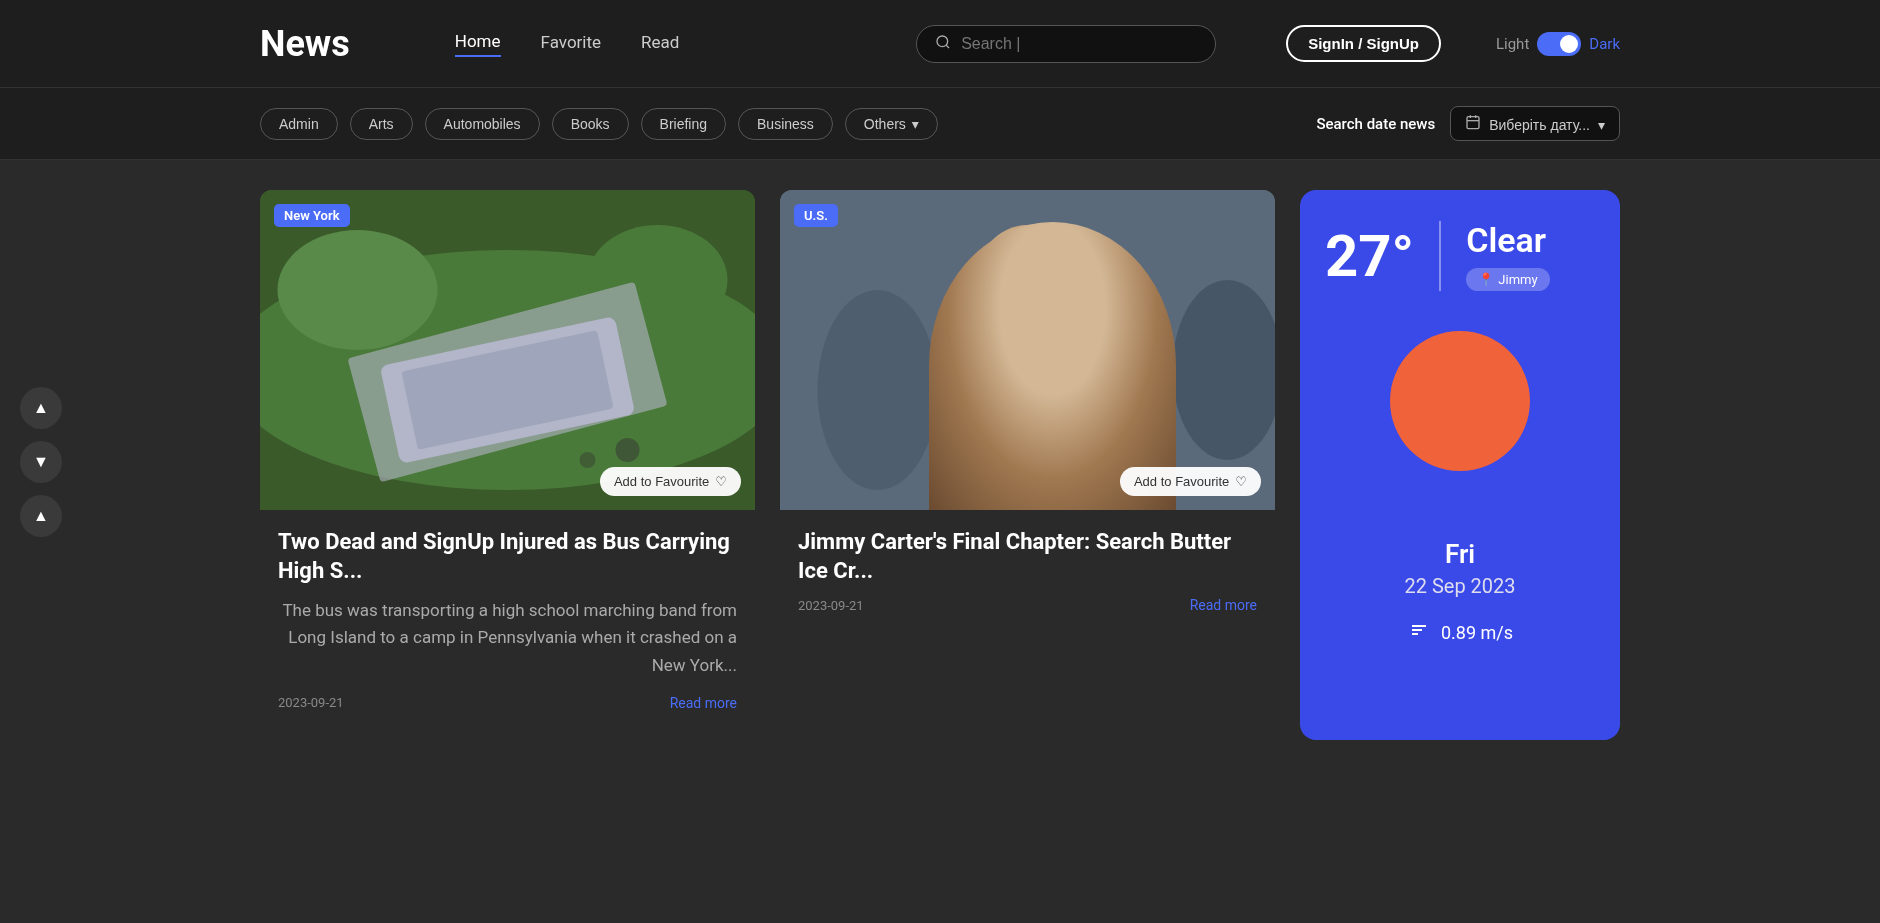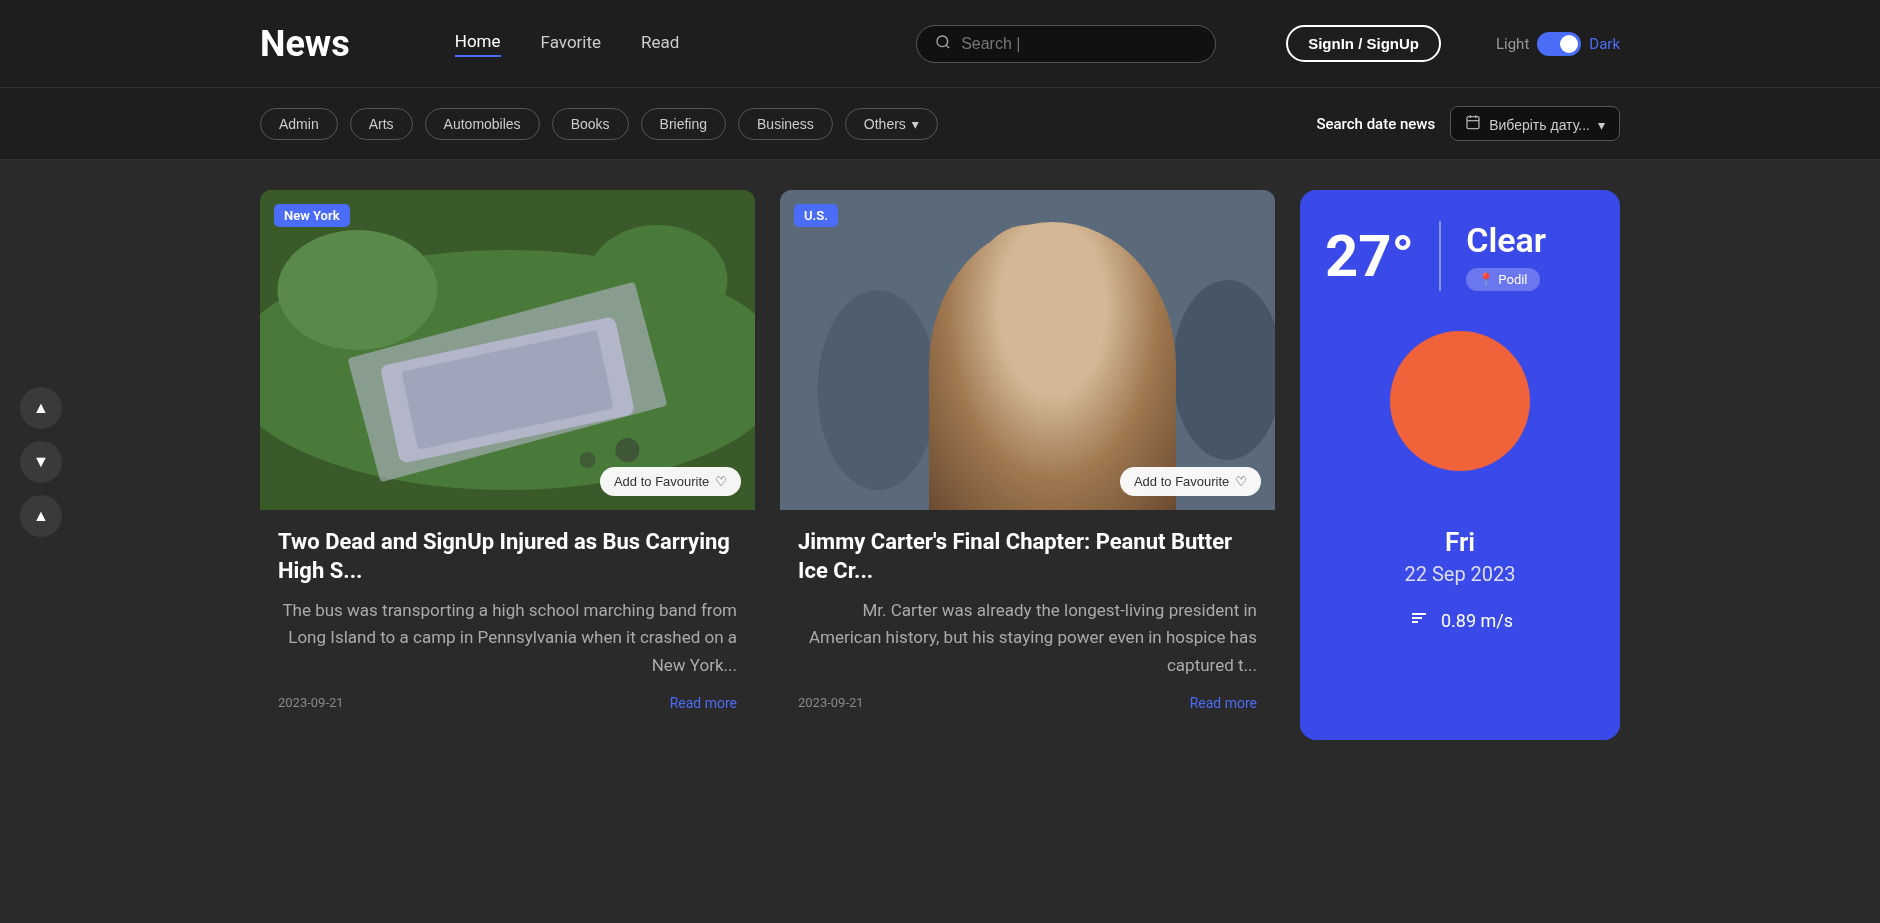"Podil" span { text: Podil -> Jimmy }
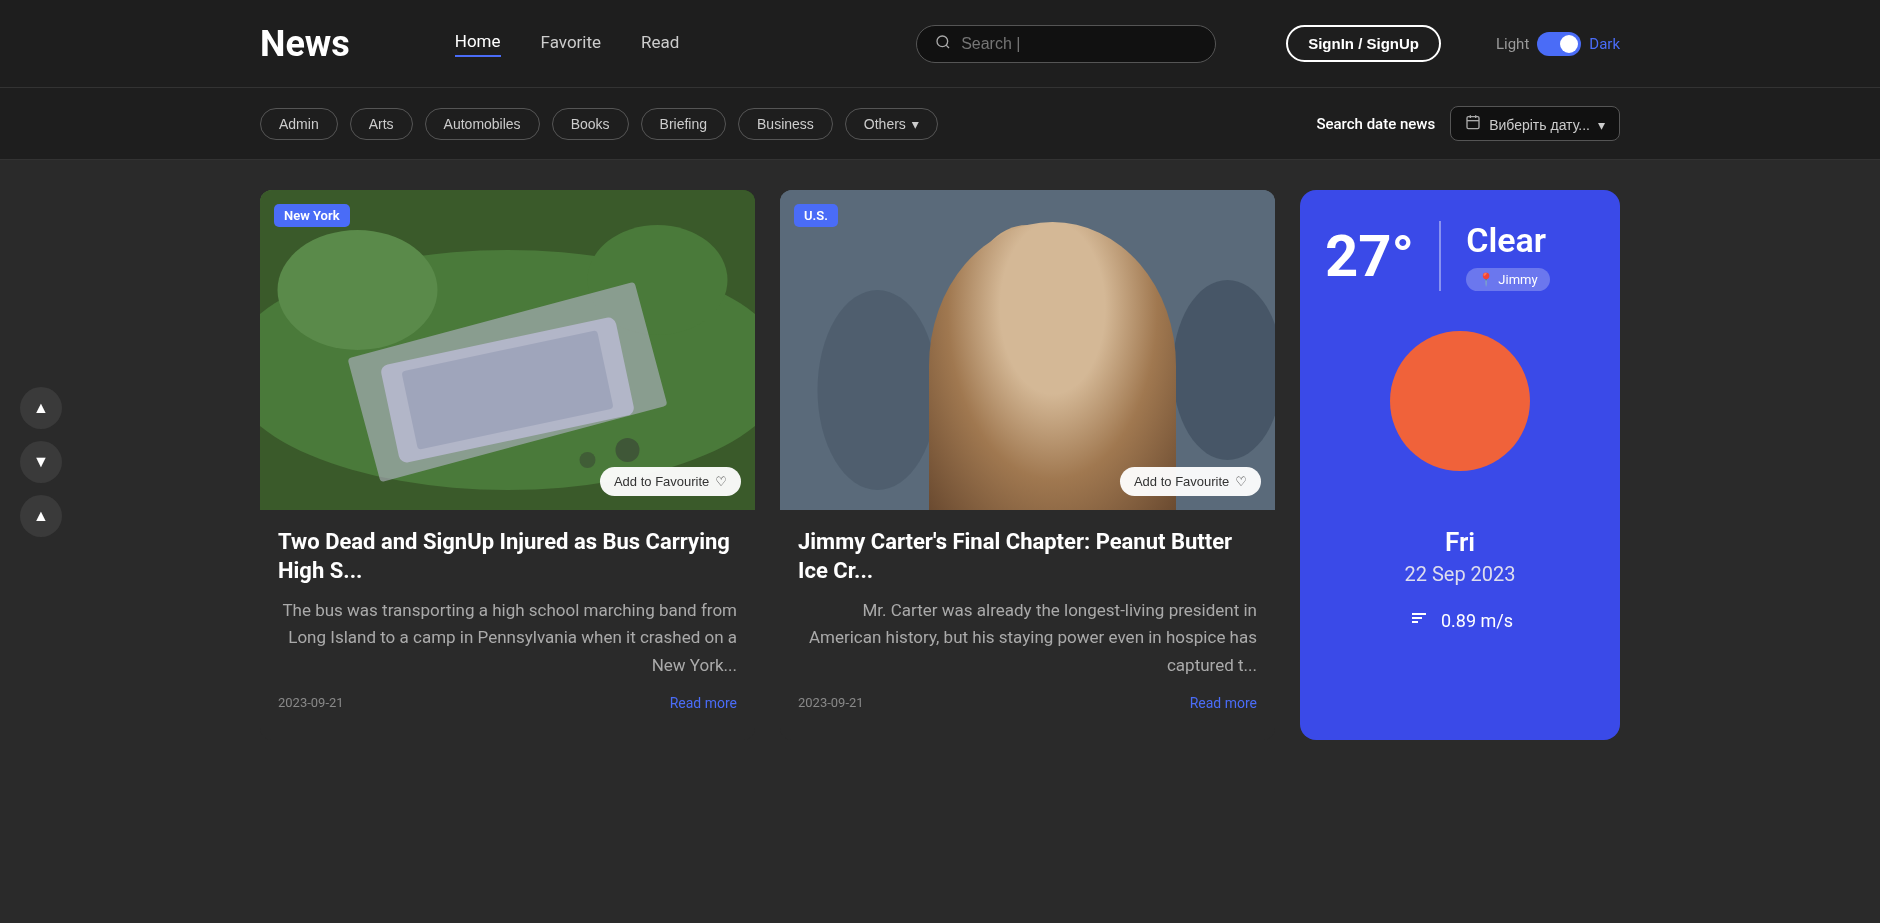"Jimmy Carter's Final Chapter: Peanut" div.card-title { text: Peanut -> Search }
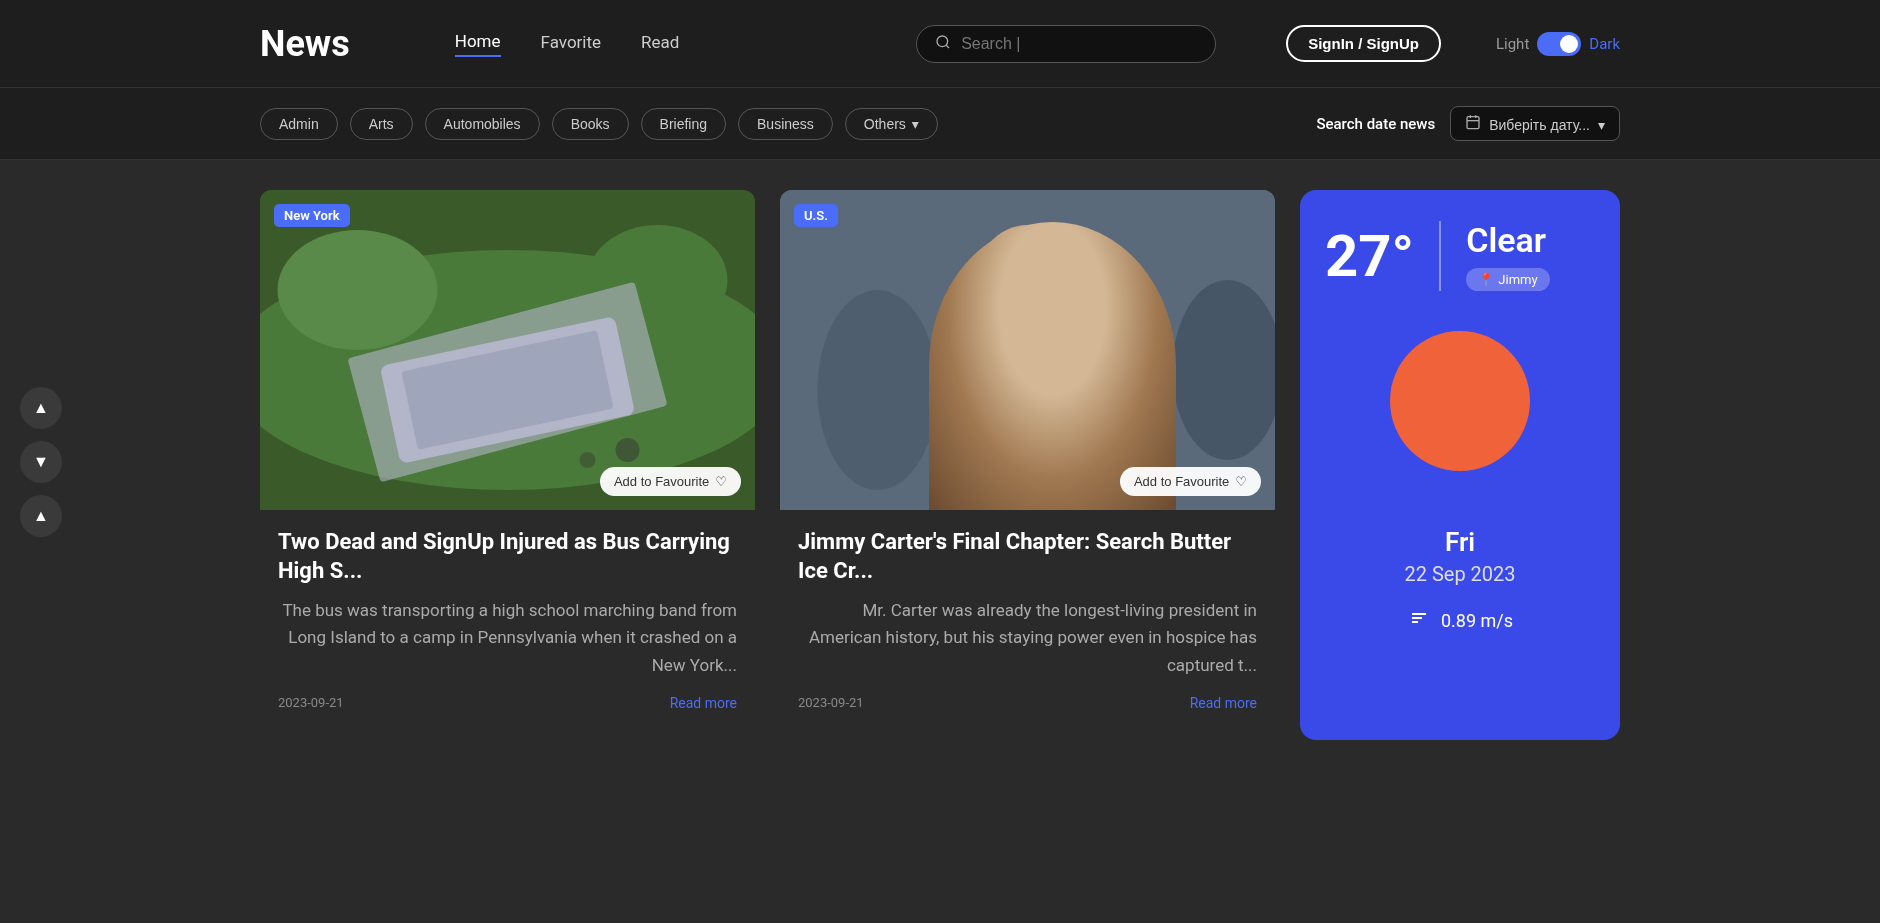"Fri" div { margin-top: 16px -> 28px }
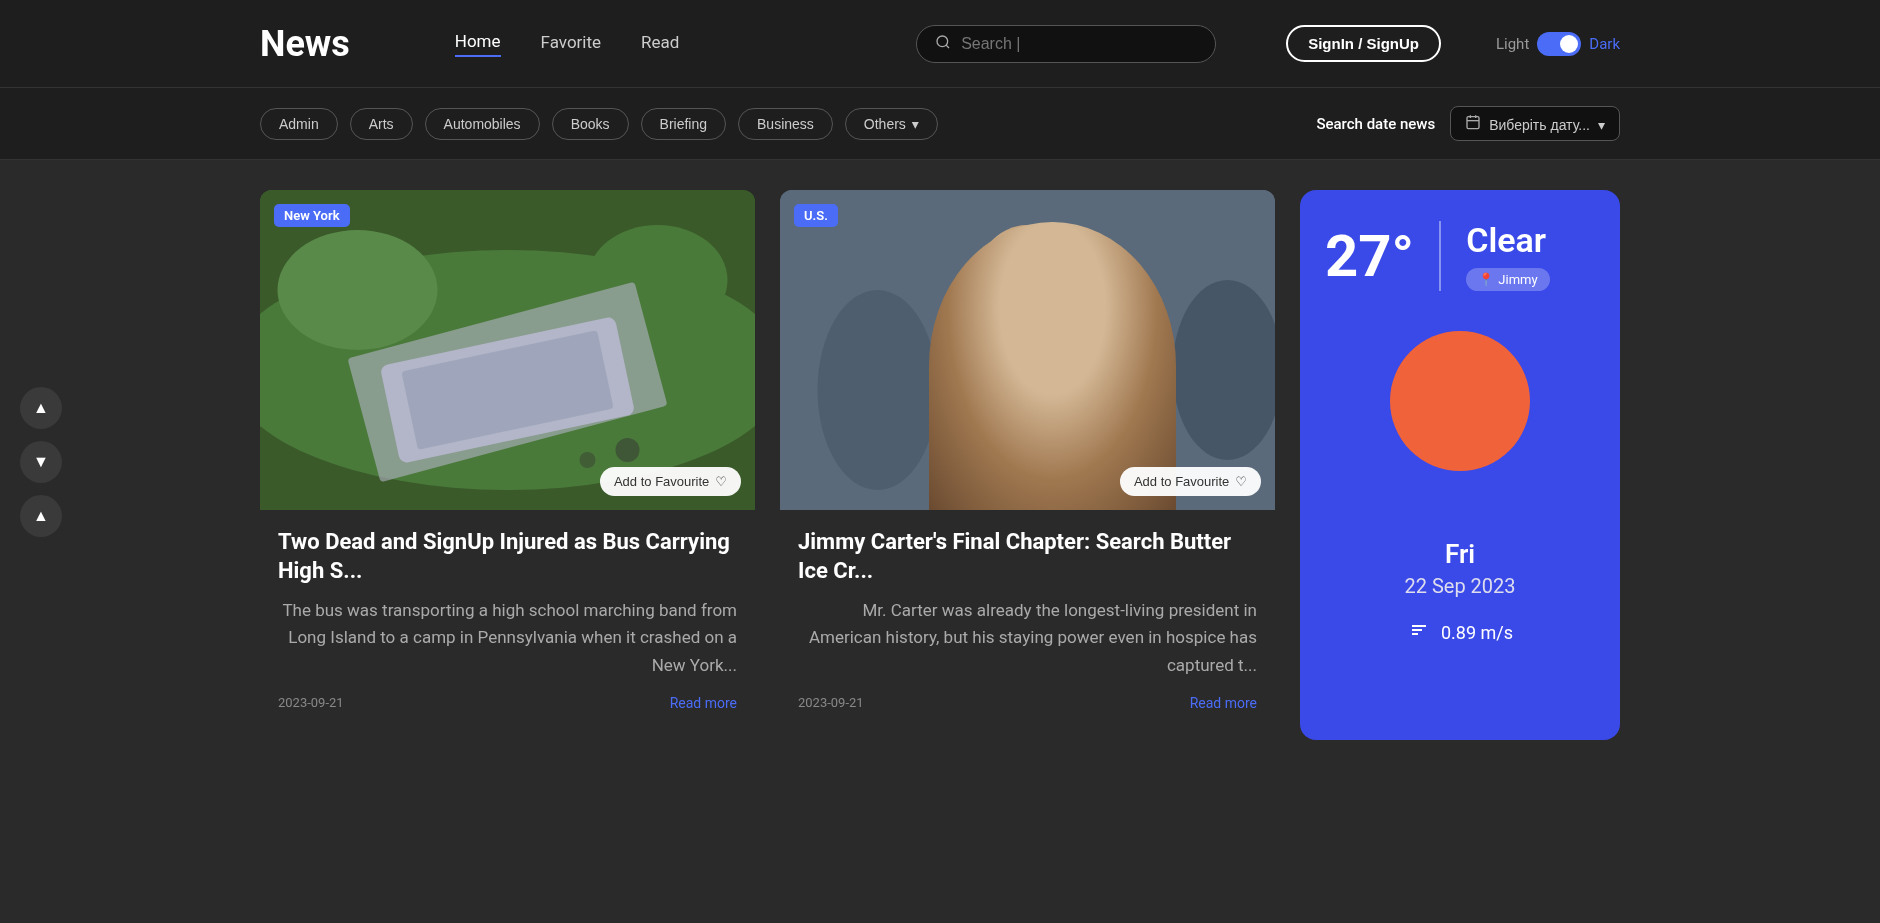"Mr. Carter was already the" div.card-excerpt { html: <div>Mr. Carter was already the longest-living president in American history, but his staying power even in hospice has captured t...</div> -> none }
